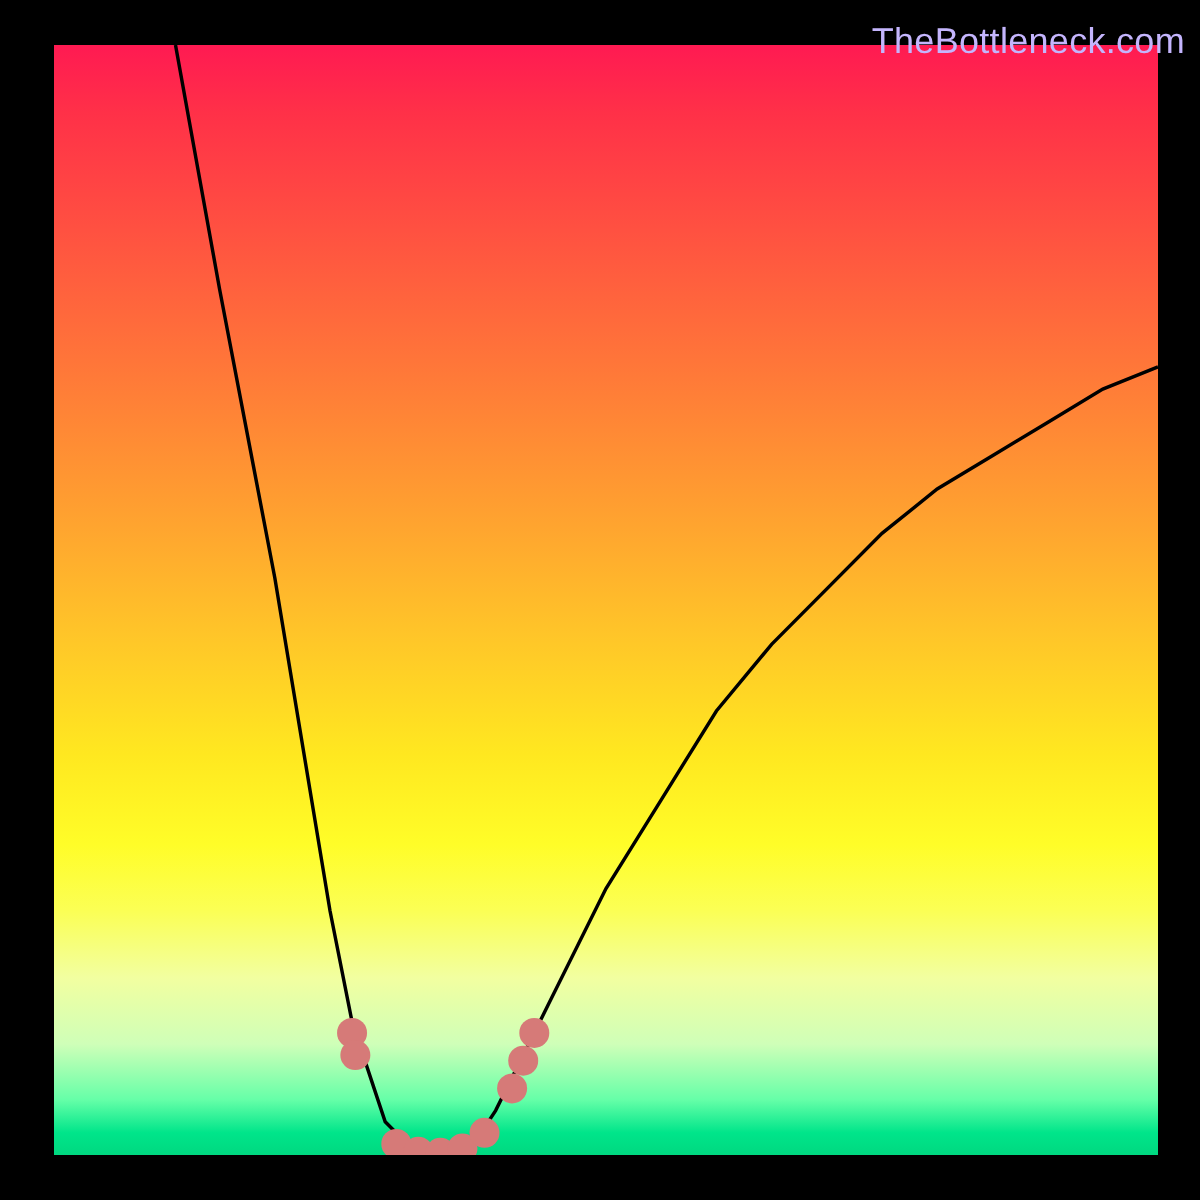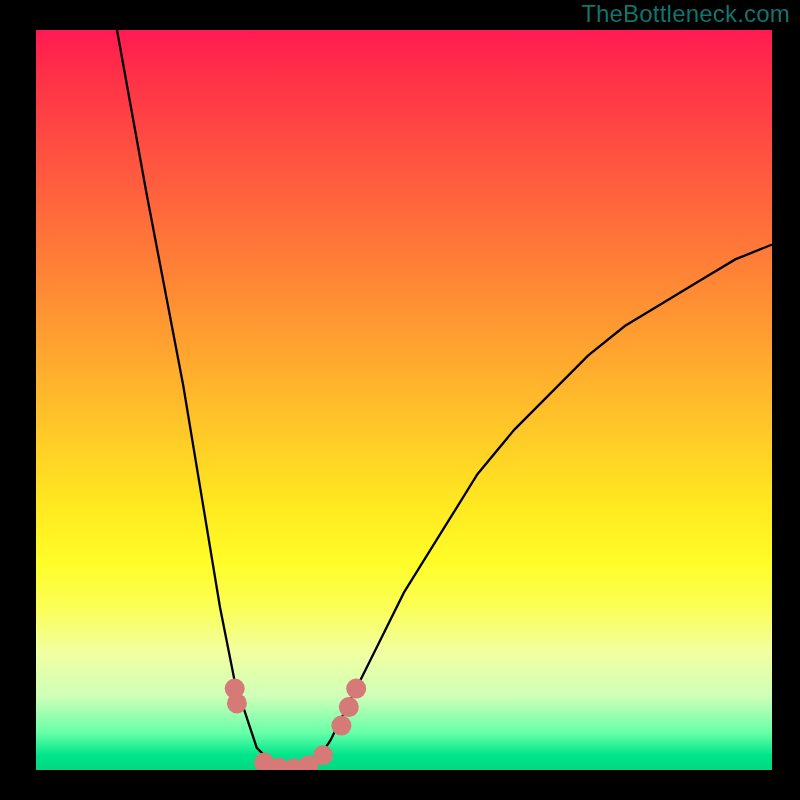"TheBottleneck.com" .watermark { color: #0f766e -> #c4b5fd; top: 0 -> 14px }
